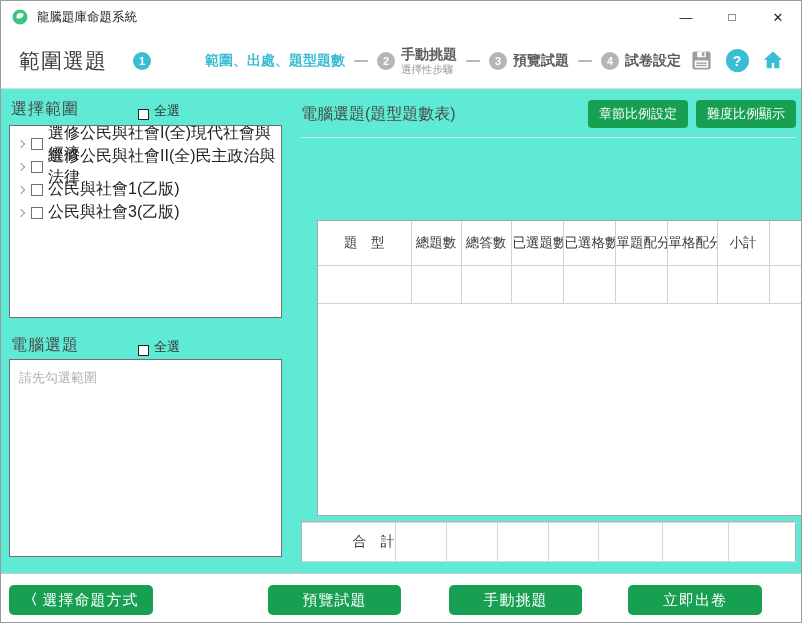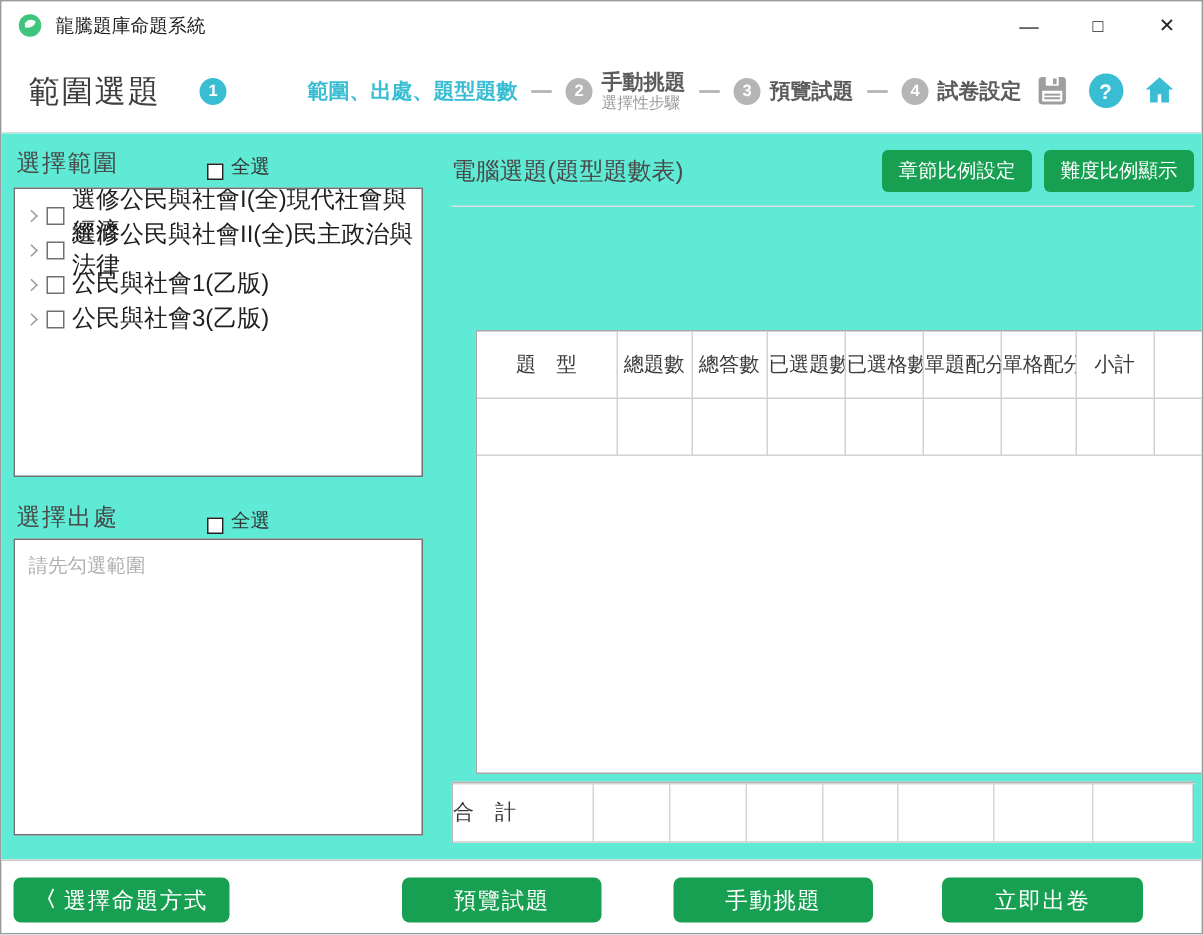"選擇出處" span.panel-heading { text: 選擇出處 -> 電腦選題 }
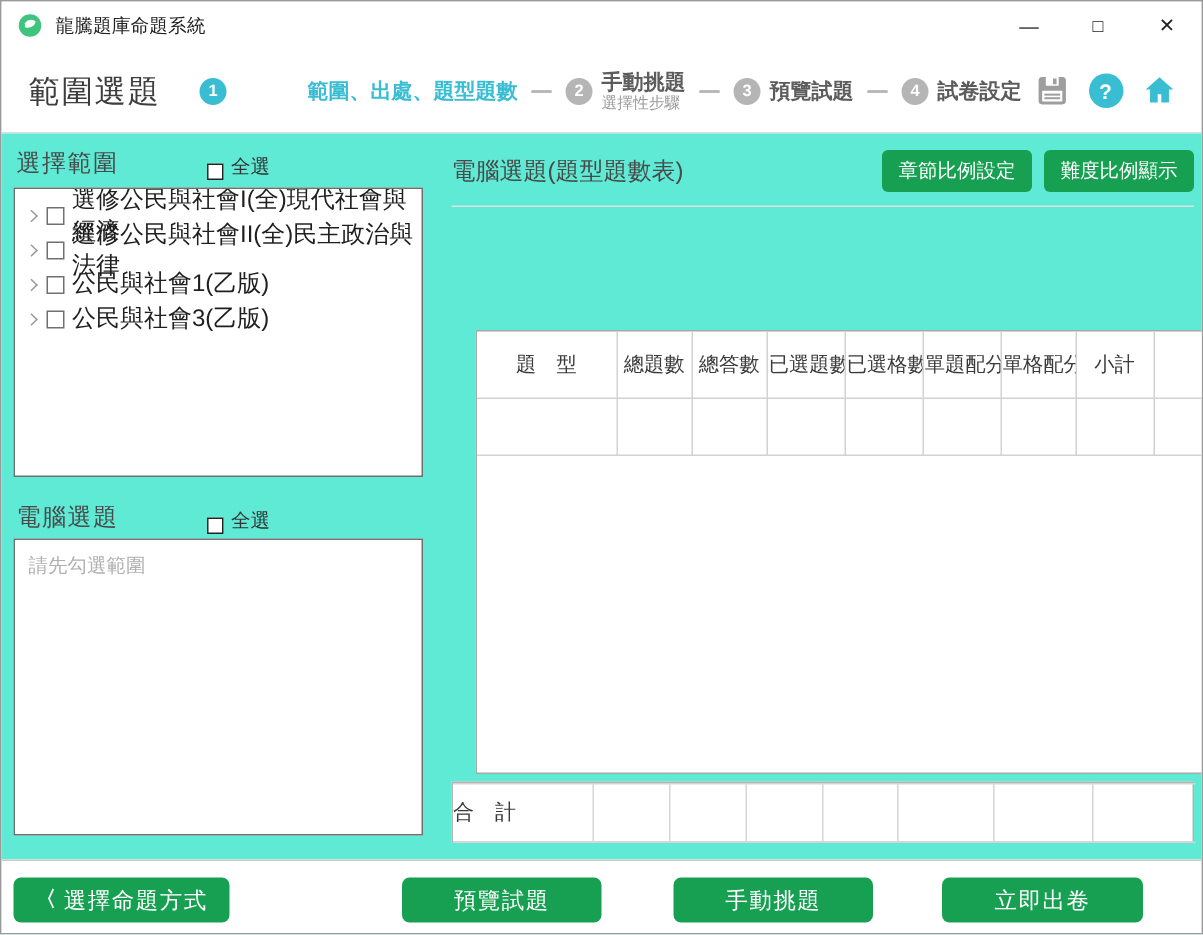"合 計" .ttable td { text-align: left -> right }
